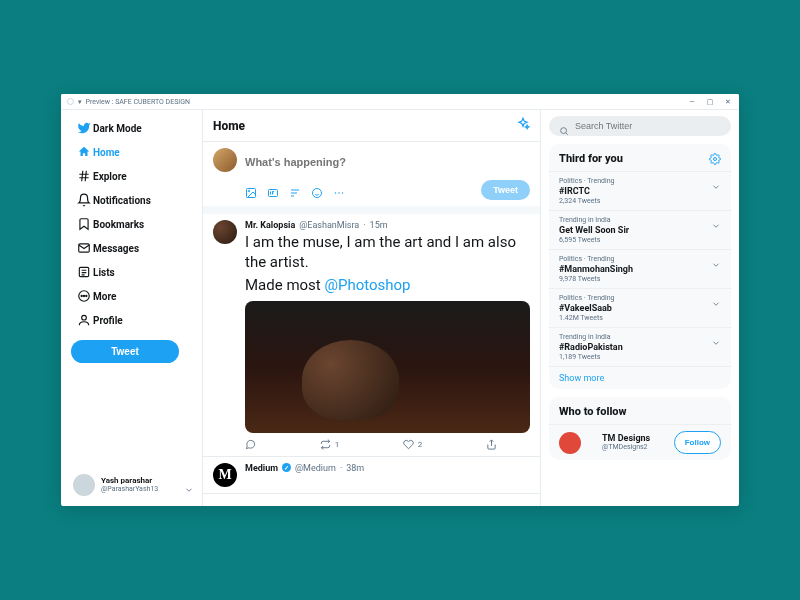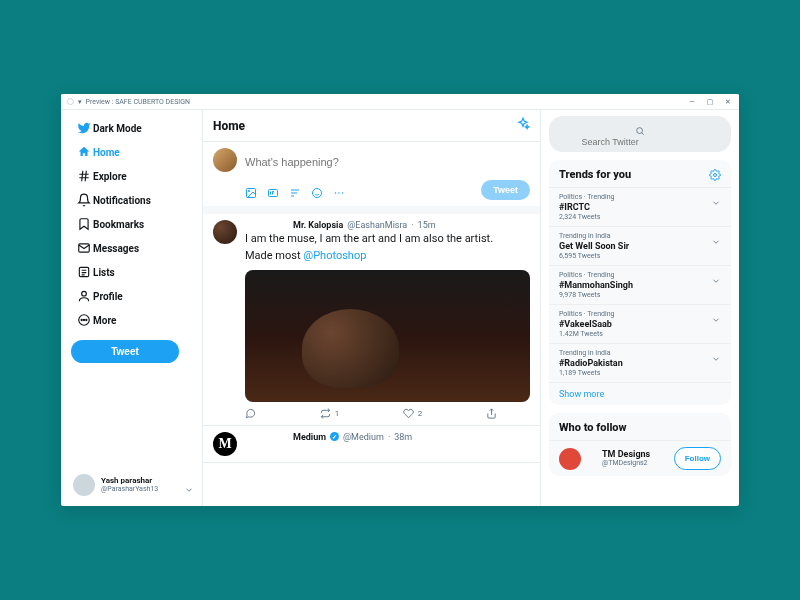"Search Twitter" .search { flex-direction: column -> none }
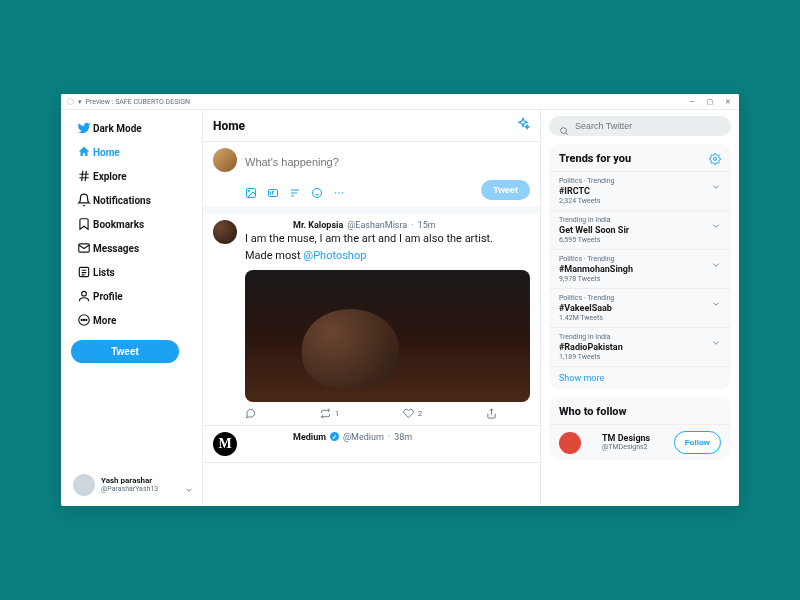"What's happening?" .compose-input { font-weight: none -> bold }
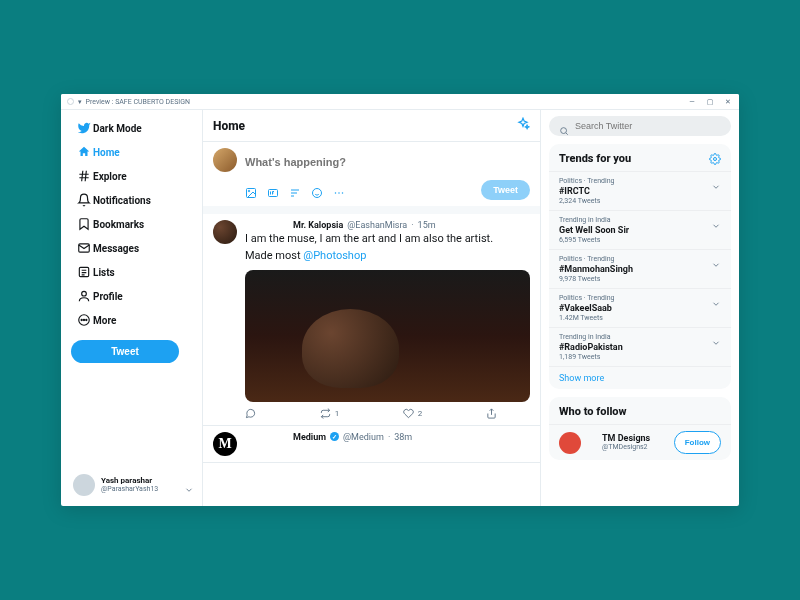"Trends for you" span { text: Trends -> Third }
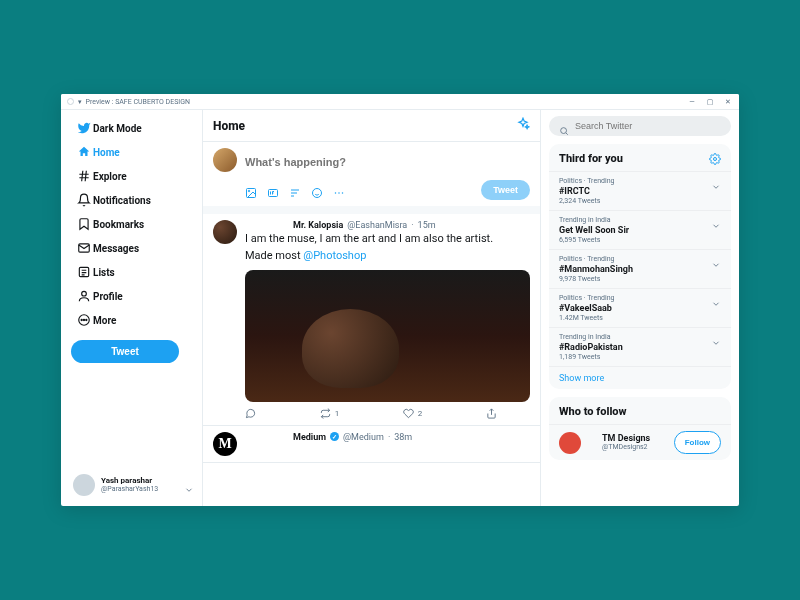"Mr. Kalopsia" .t-head { margin-left: 48px -> none }
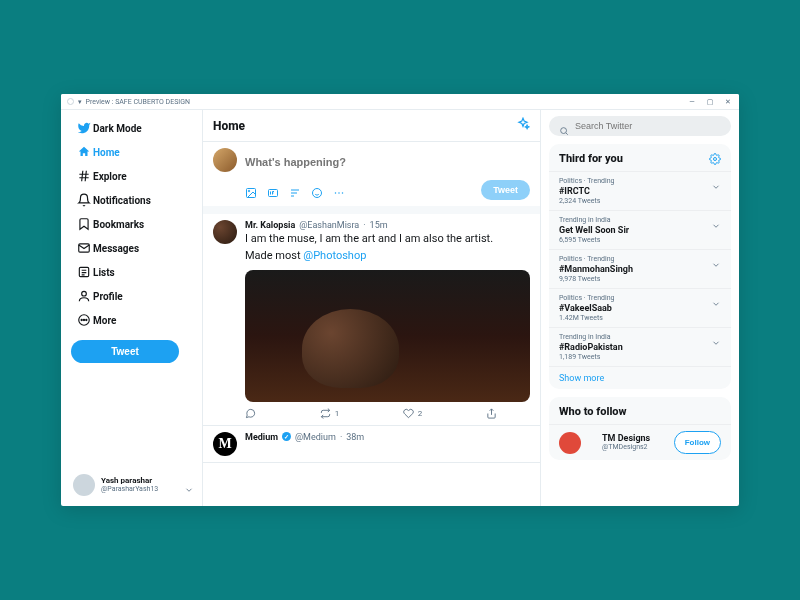"I am the muse, I" .t-text { font-size: 11px -> 15px }
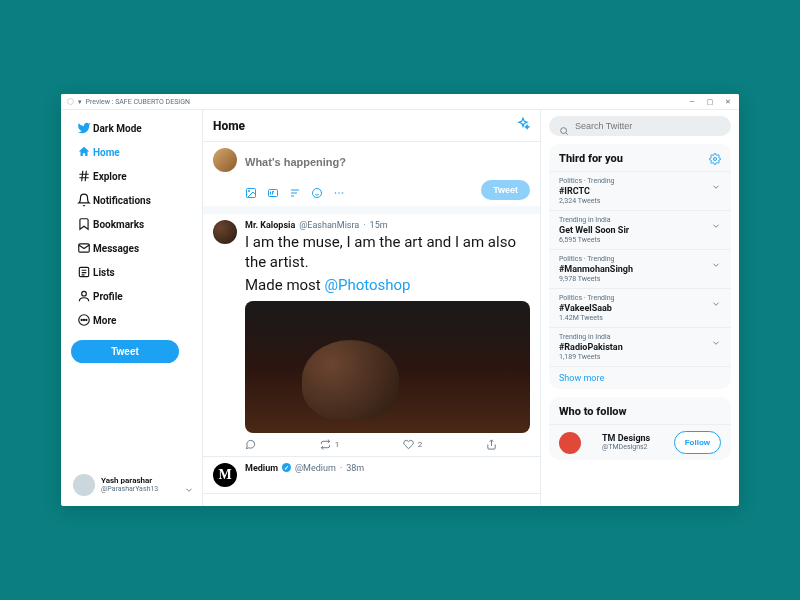"Profile" div.nav-item { order: before "More" -> after "More" }
